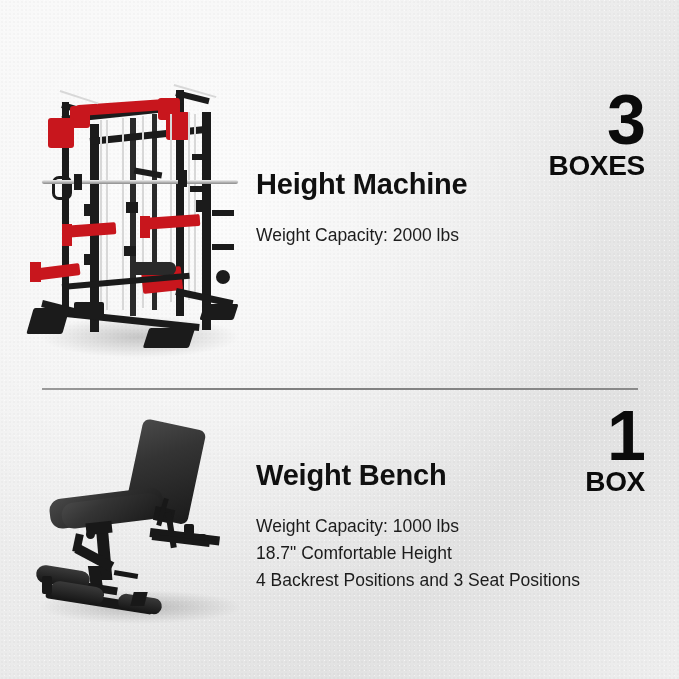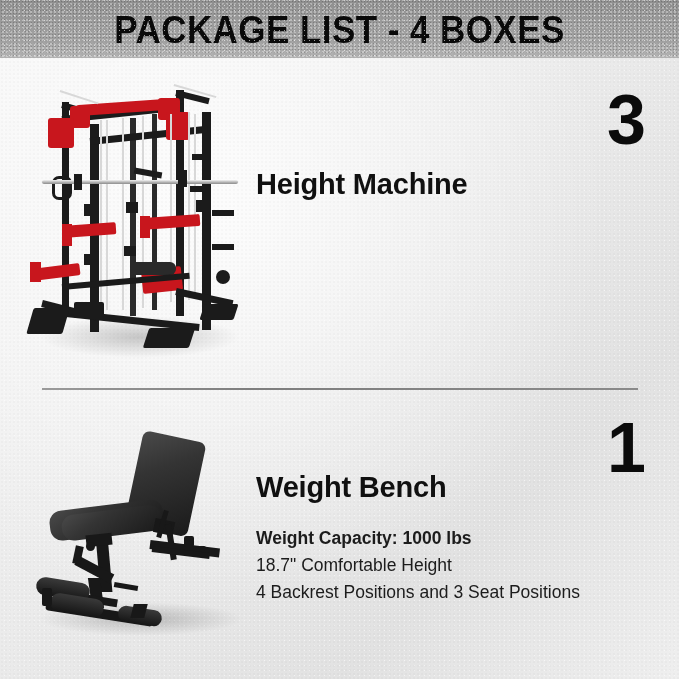"PACKAGE LIST - 4 BOXES" div.header { html: <div> <div></div> <div>PACKAGE LIST - 4 BOXES</div> </div> -> none }
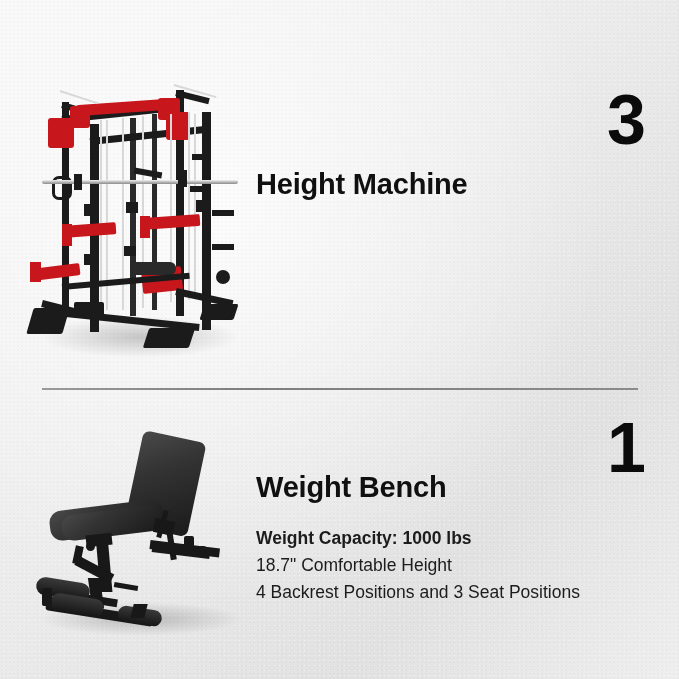"BOXES" div.count-lbl { html: none -> <div>BOXES</div> }
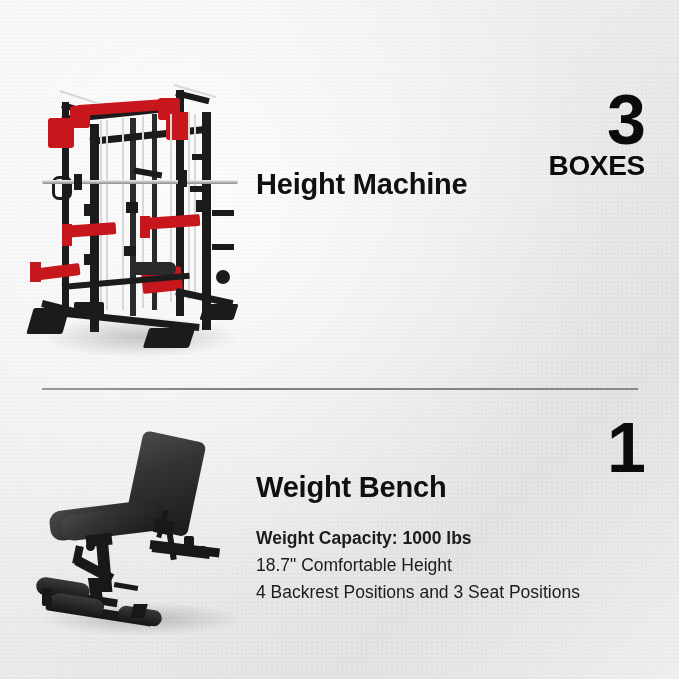"Weight Capacity: 2000 lbs" div.spec { html: none -> <div>Weight Capacity: 2000 lbs</div> }
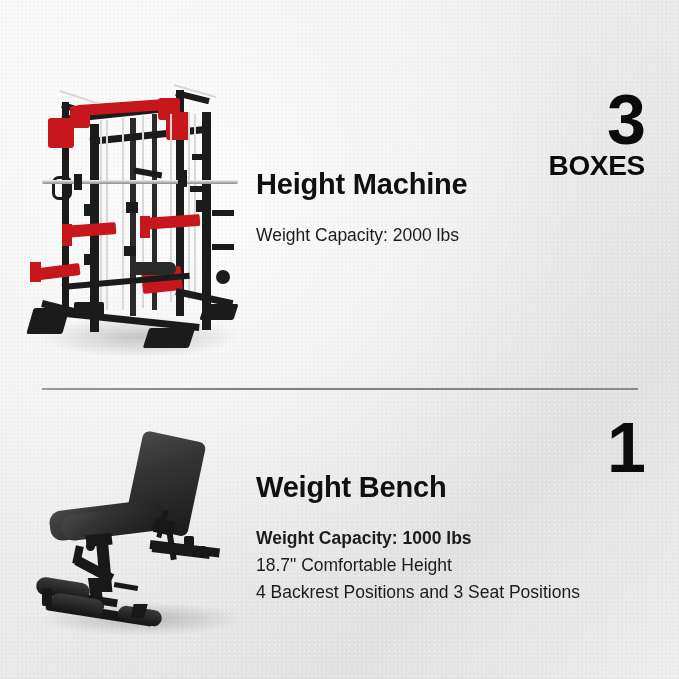"Weight Bench" .row-b { top: 400px -> 388px }
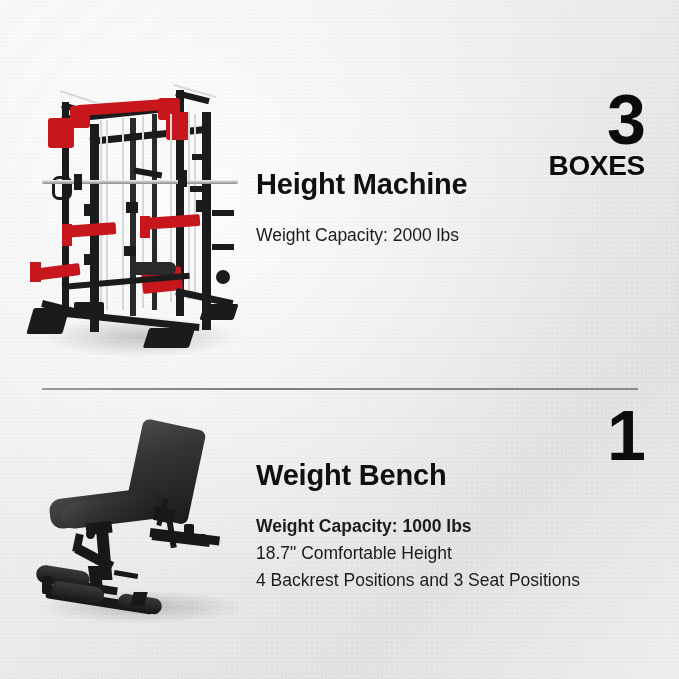"BOX" div.count-lbl { html: none -> <div>BOX</div> }
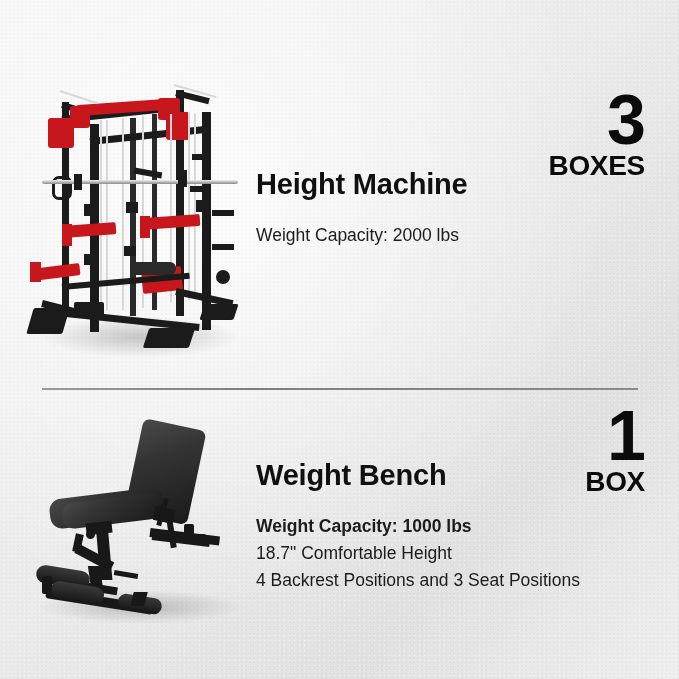"Weight Capacity: 1000 lbs" div.spec { font-weight: bold -> none }
